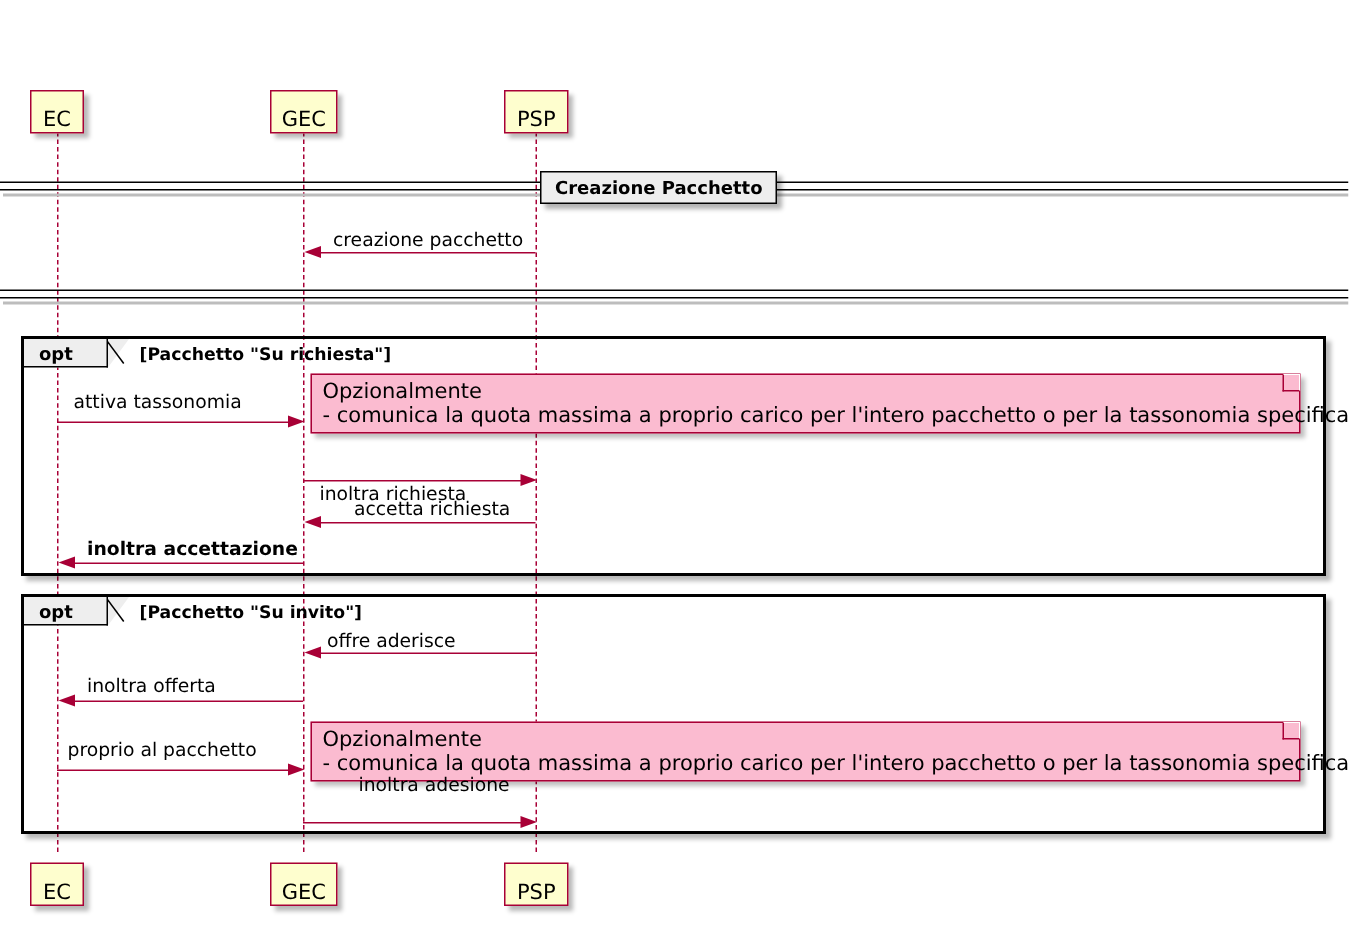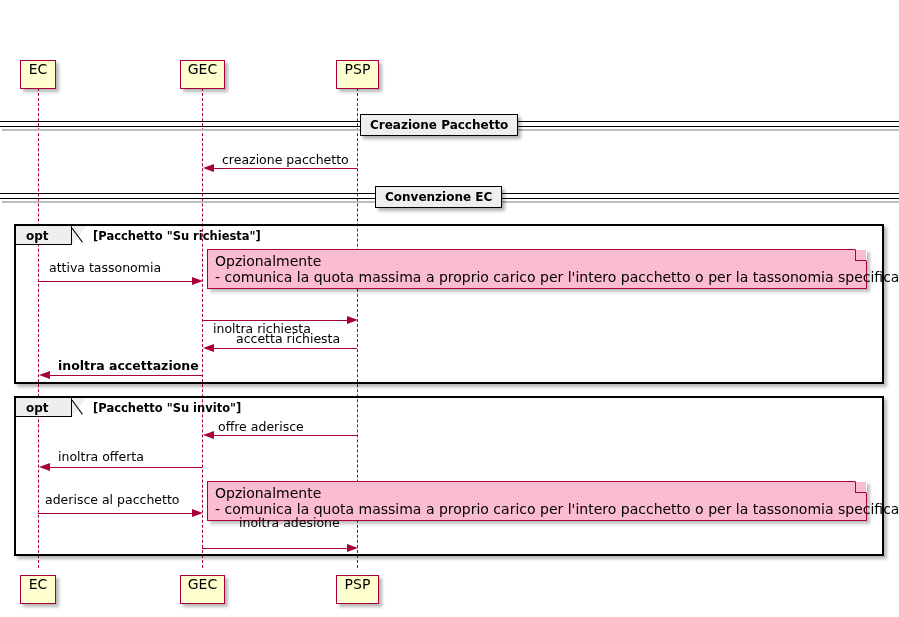"EC" .participant { align-items: flex-start -> flex-end }
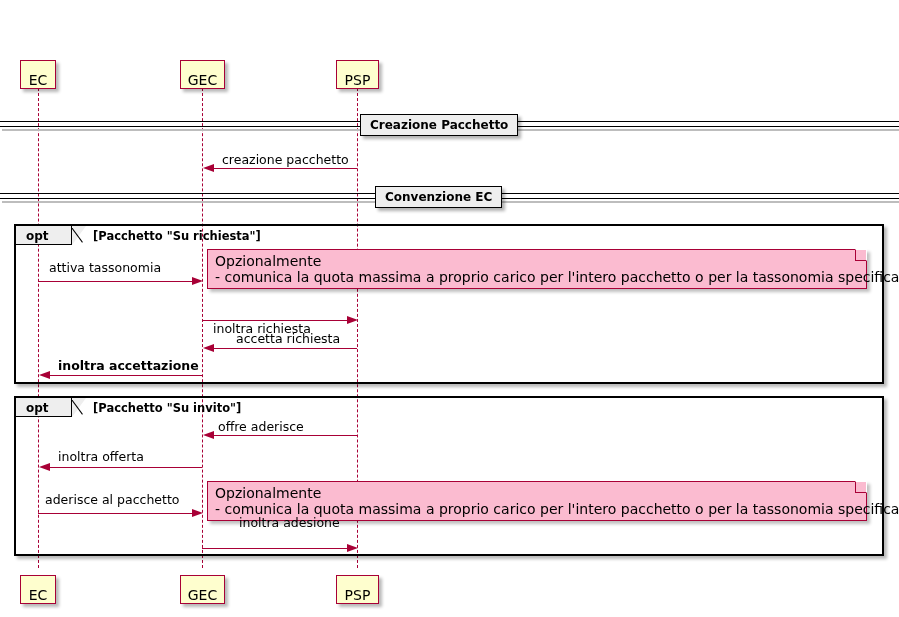"Convenzione EC" div.divider-label { html: <div> <span>Convenzione EC</span> </div> -> none }
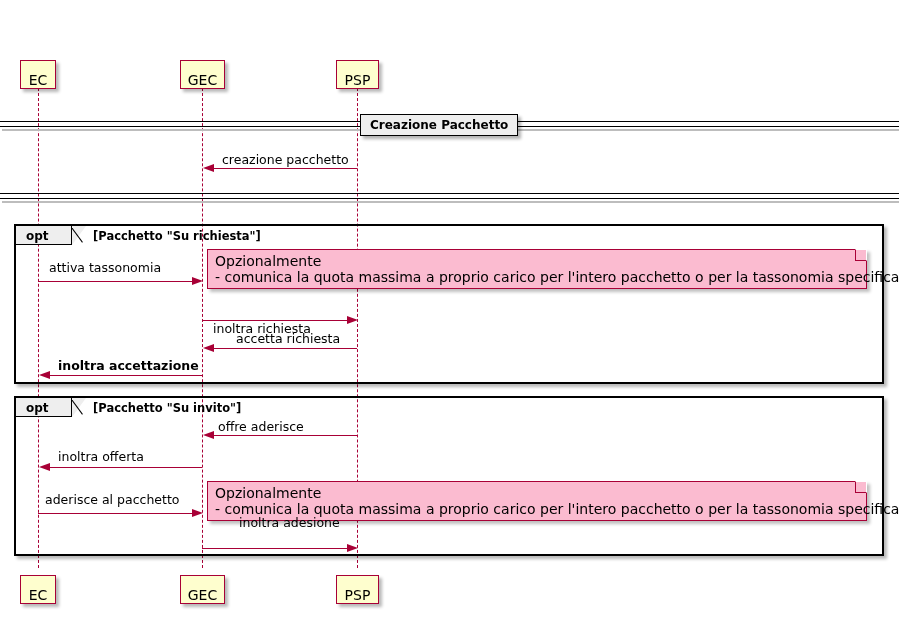"aderisce al pacchetto" div.msg-label { text: aderisce -> proprio }
